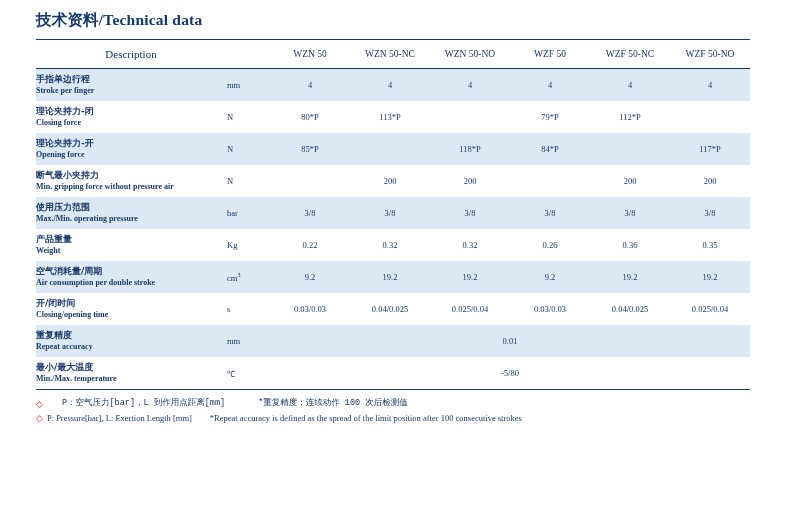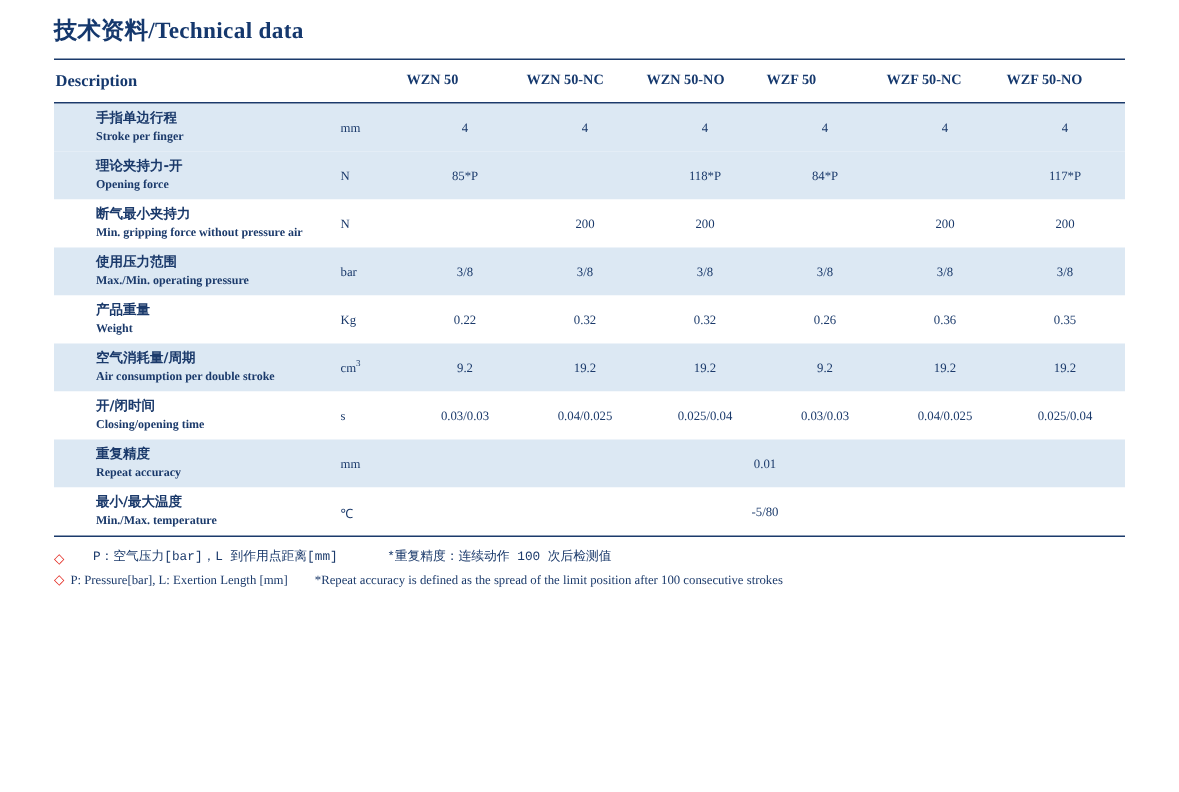"Description" thead th { font-weight: bold -> normal; text-align: left -> center }
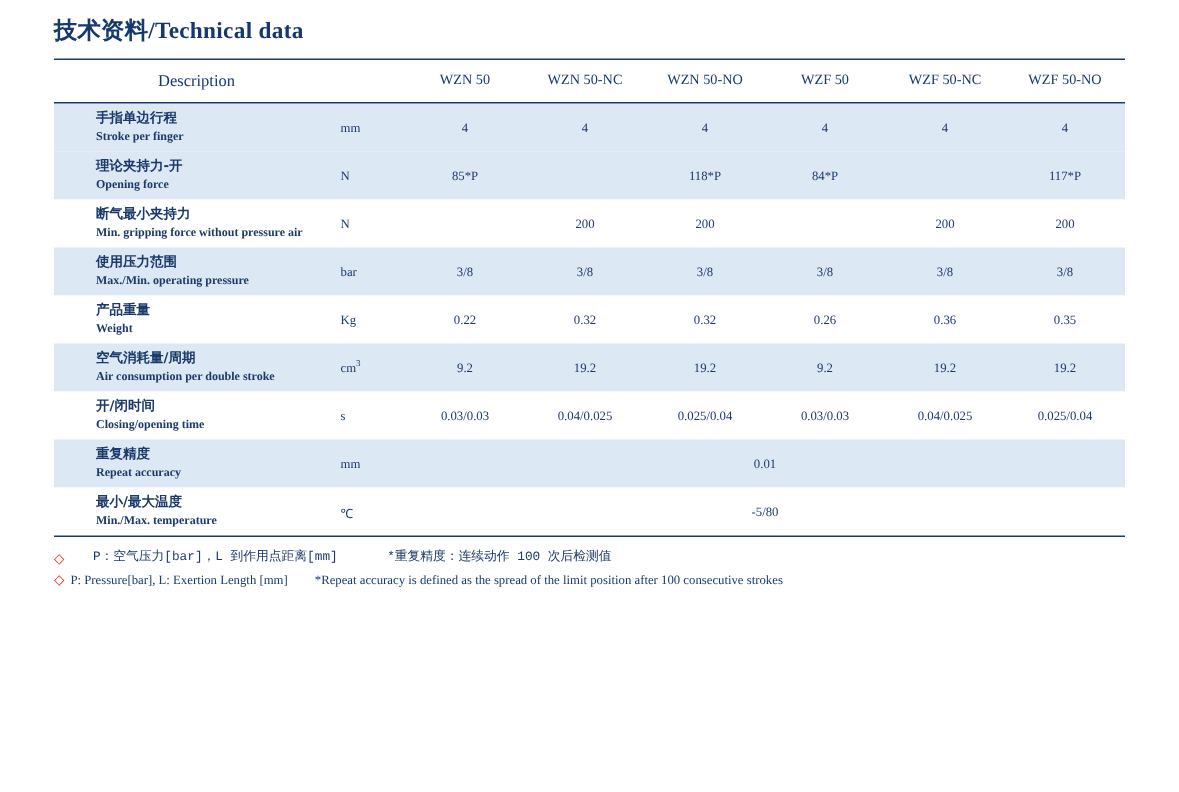"手指单边行程" tbody td.desc { padding-left: 28px -> 0 }
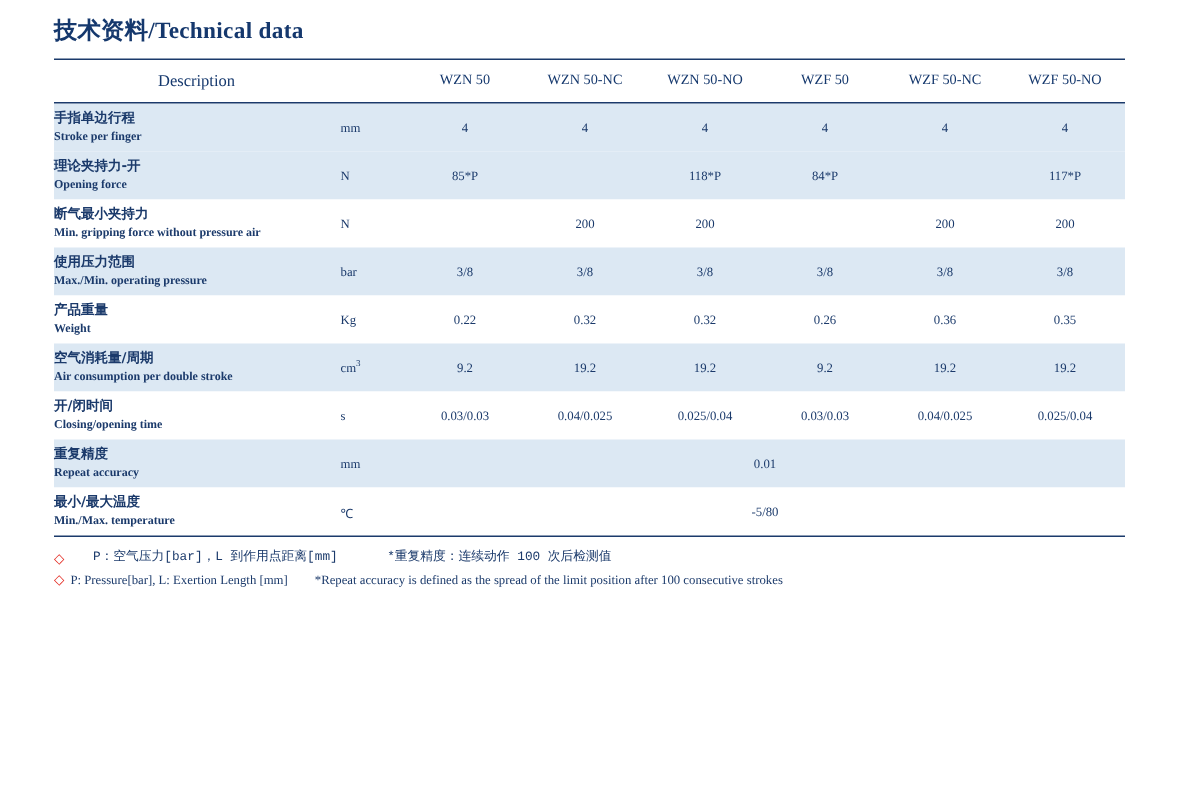"理论夹持力-闭" tr.plain { html: none -> <tr> <td> <span>理论夹持力-闭</span> <span>Closing force</span> </td> <td>N</td> <td>80*P</td> <td>113*P</td> <td></td> <td>79*P</td> <td>112*P</td> <td></td> </tr> }
